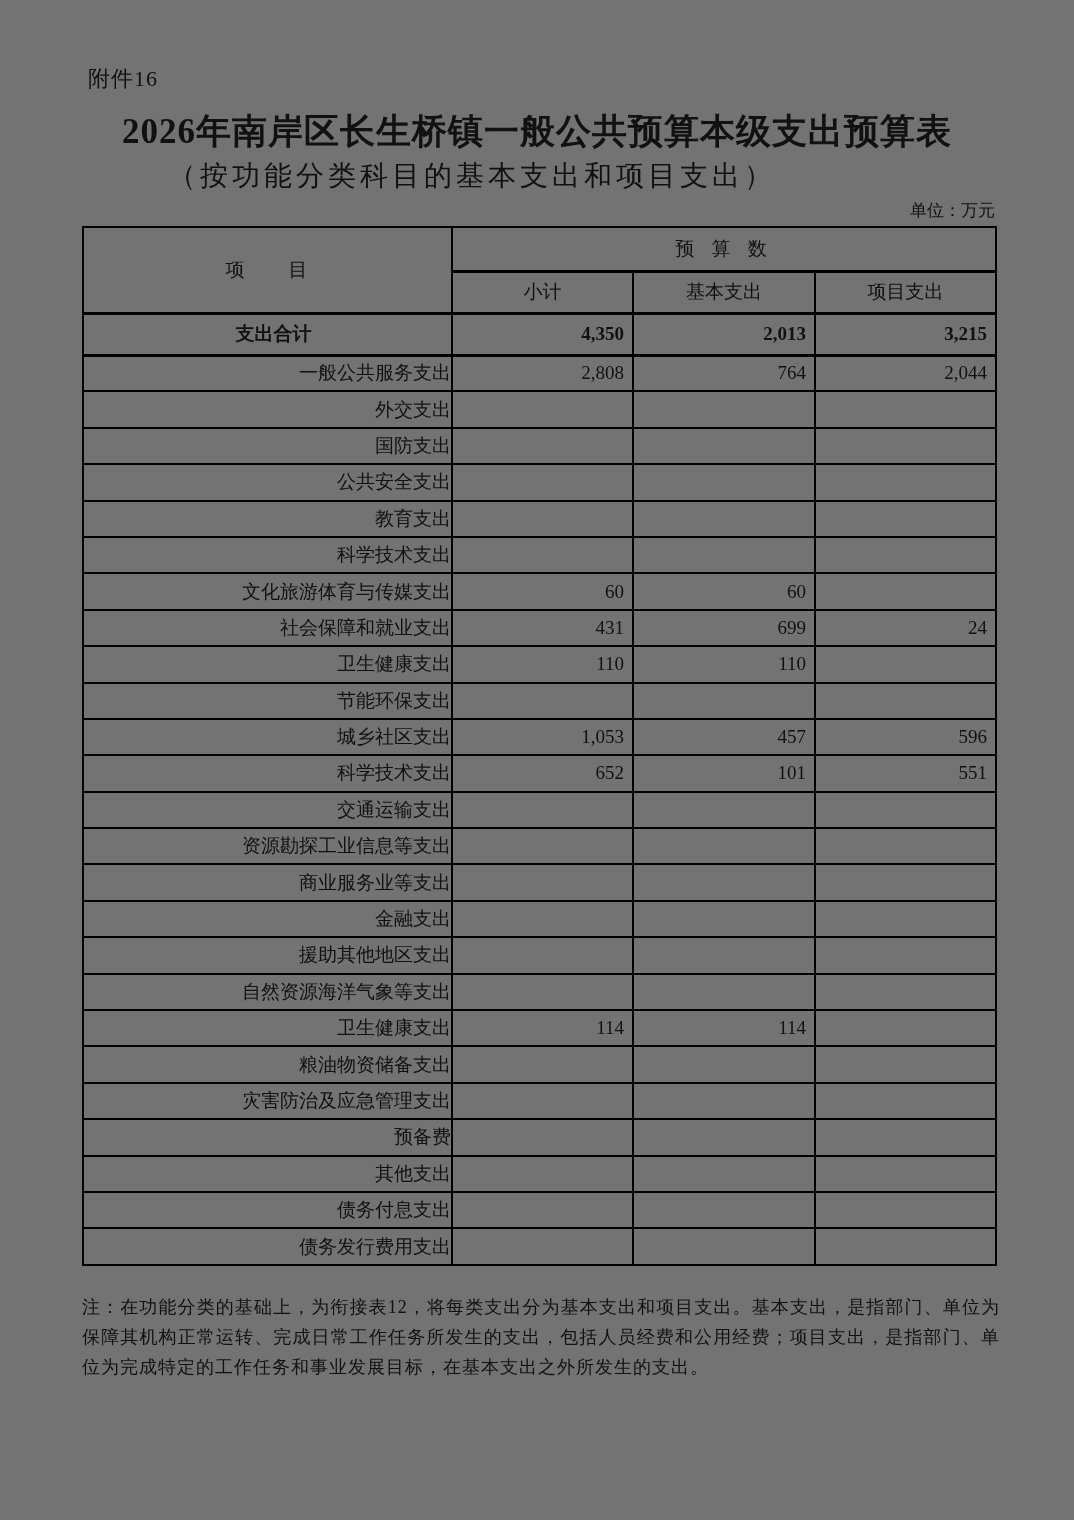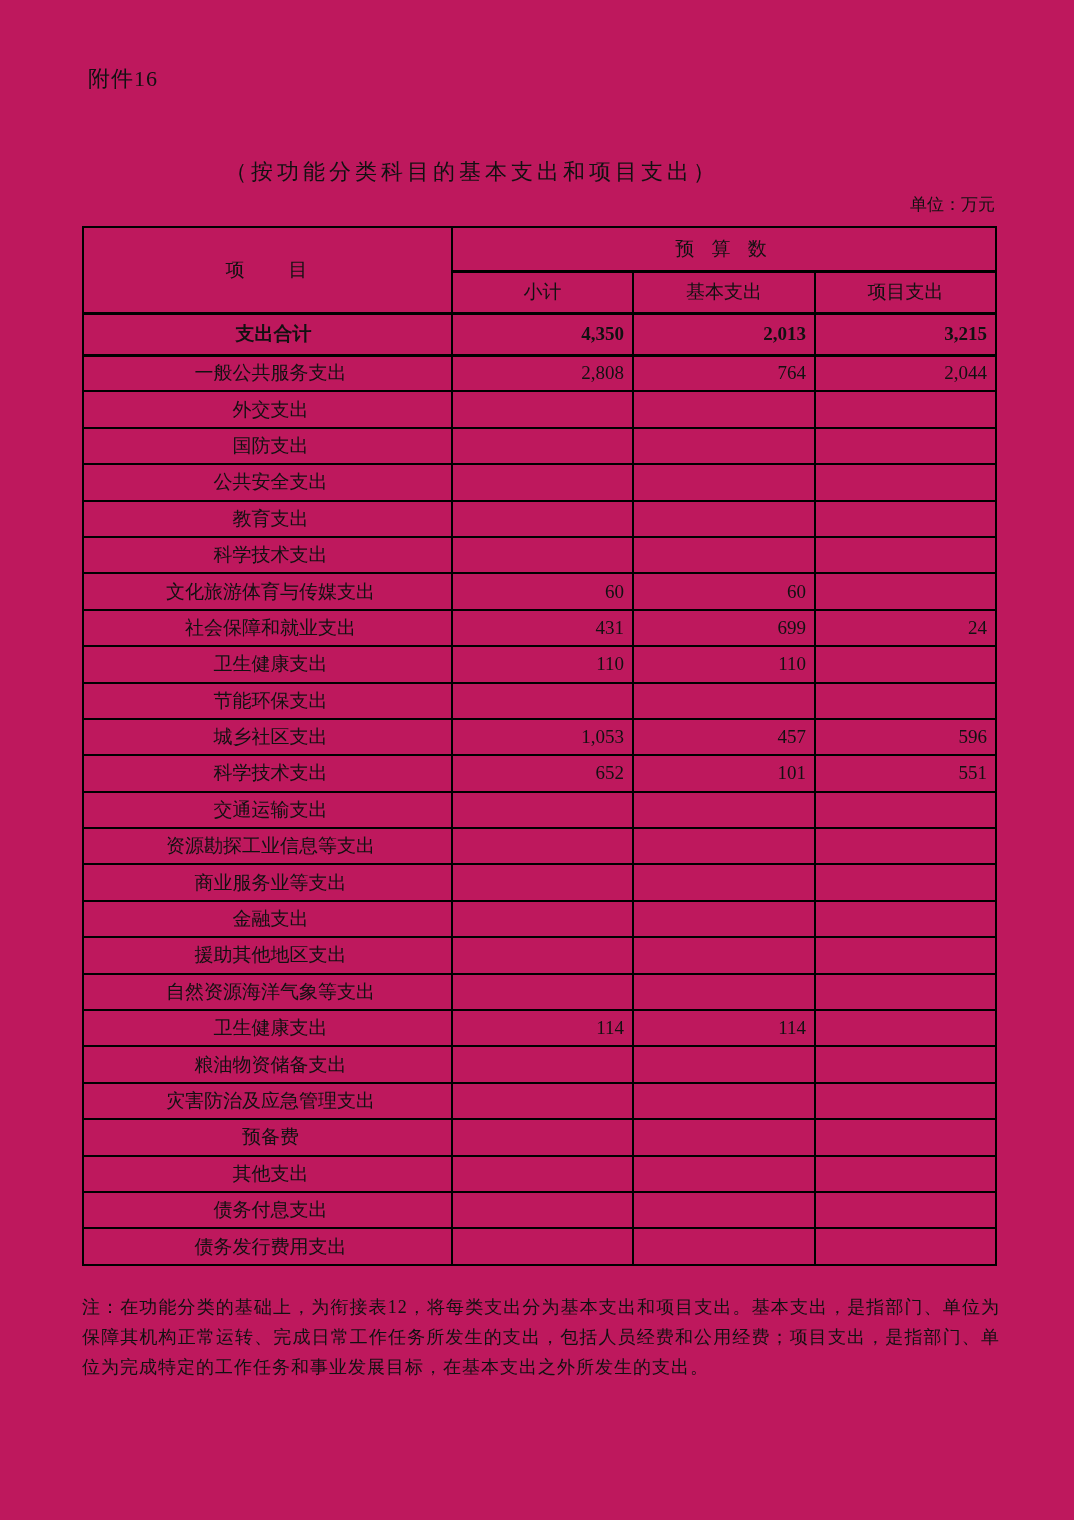"附件16" .page { background: #be185d -> #737373 }
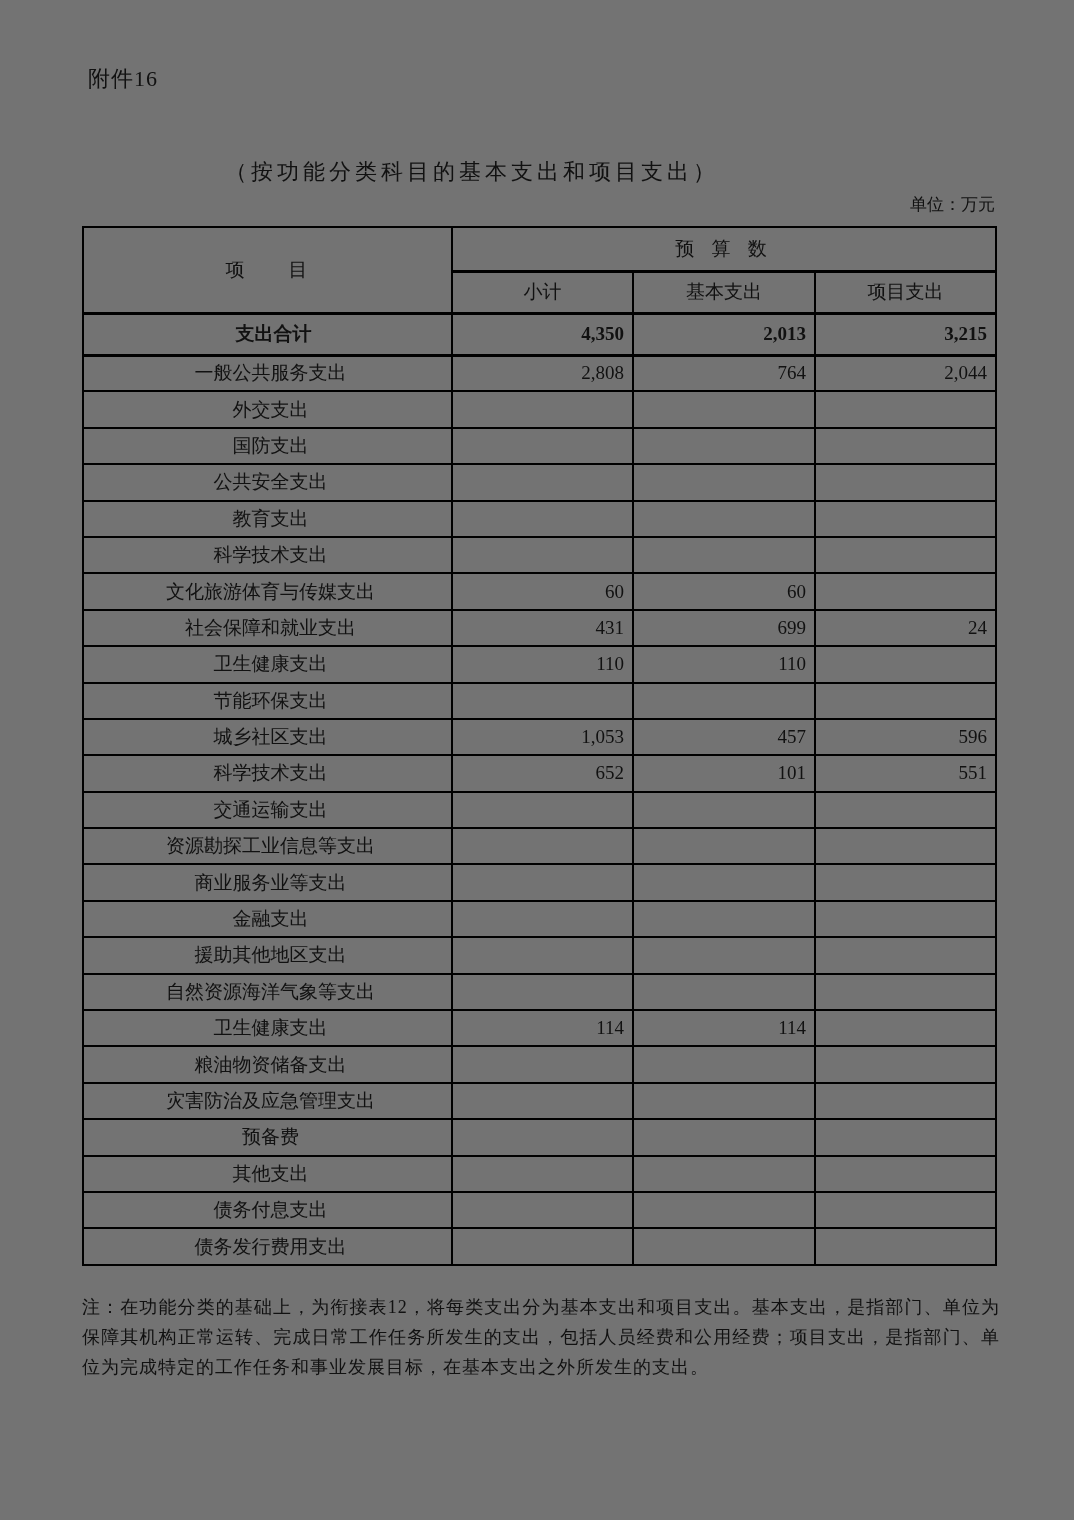"2026年南岸区长生桥镇一般公共预算本级支出预算表" h1.doc-title { html: none -> <h1>2026年南岸区长生桥镇一般公共预算本级支出预算表</h1> }
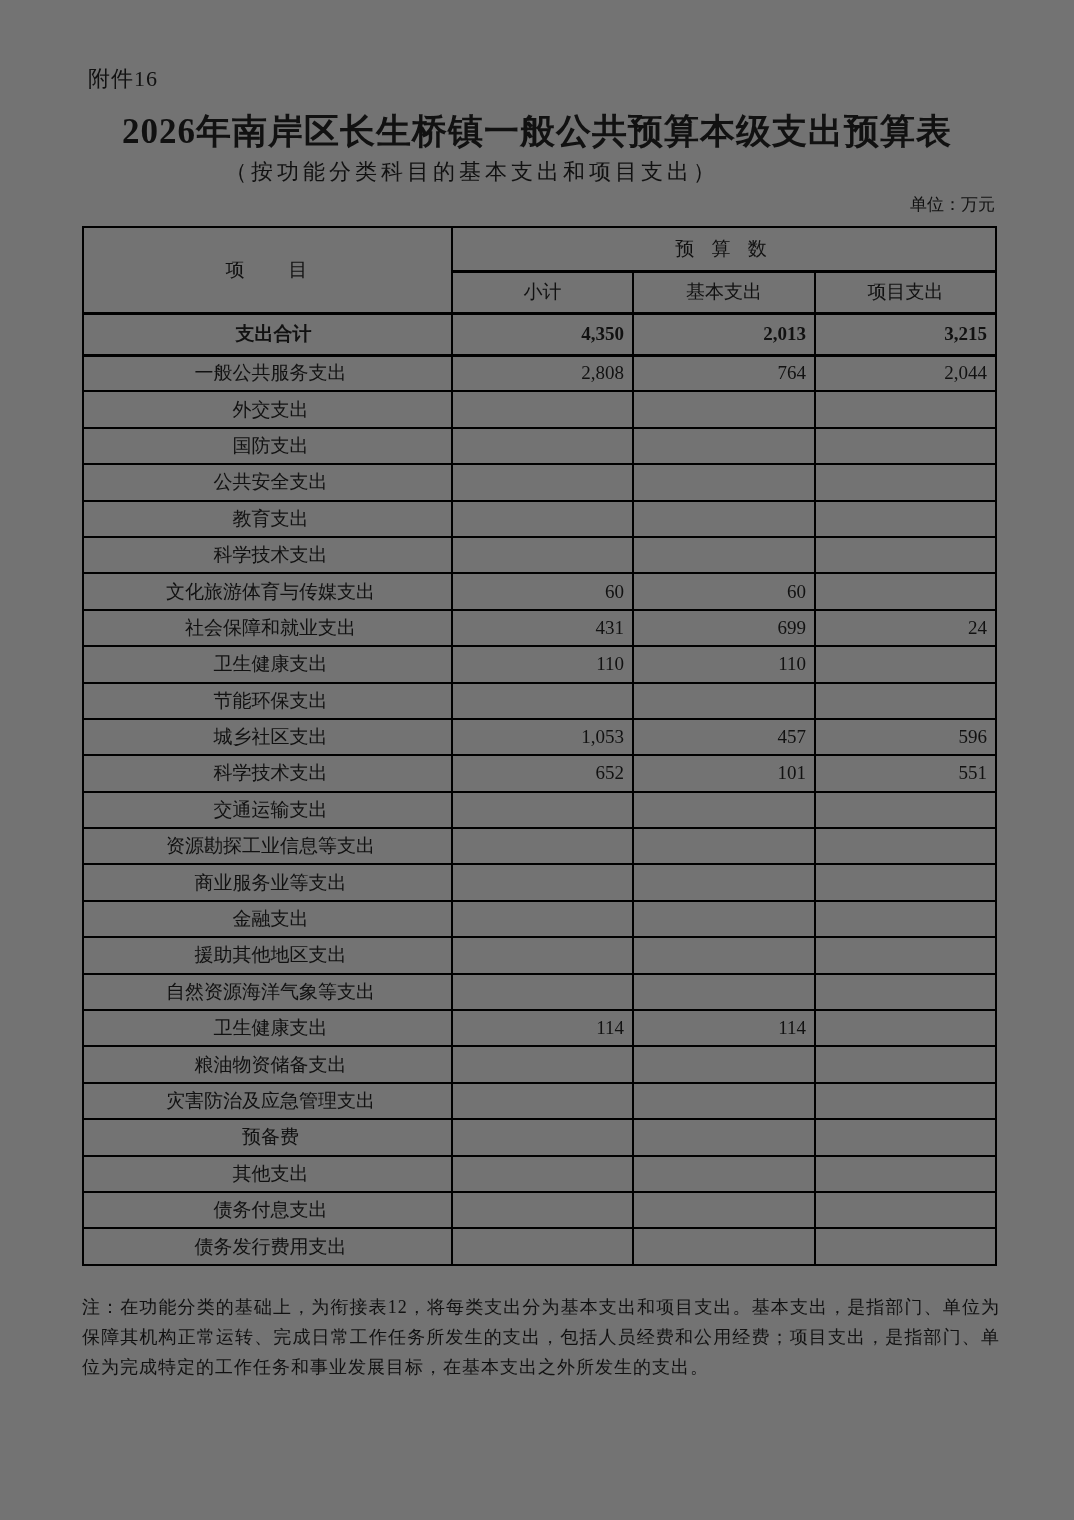"（按功能分类科目的基本支出和项目支出）" .doc-subtitle { font-size: 22px -> 28px }
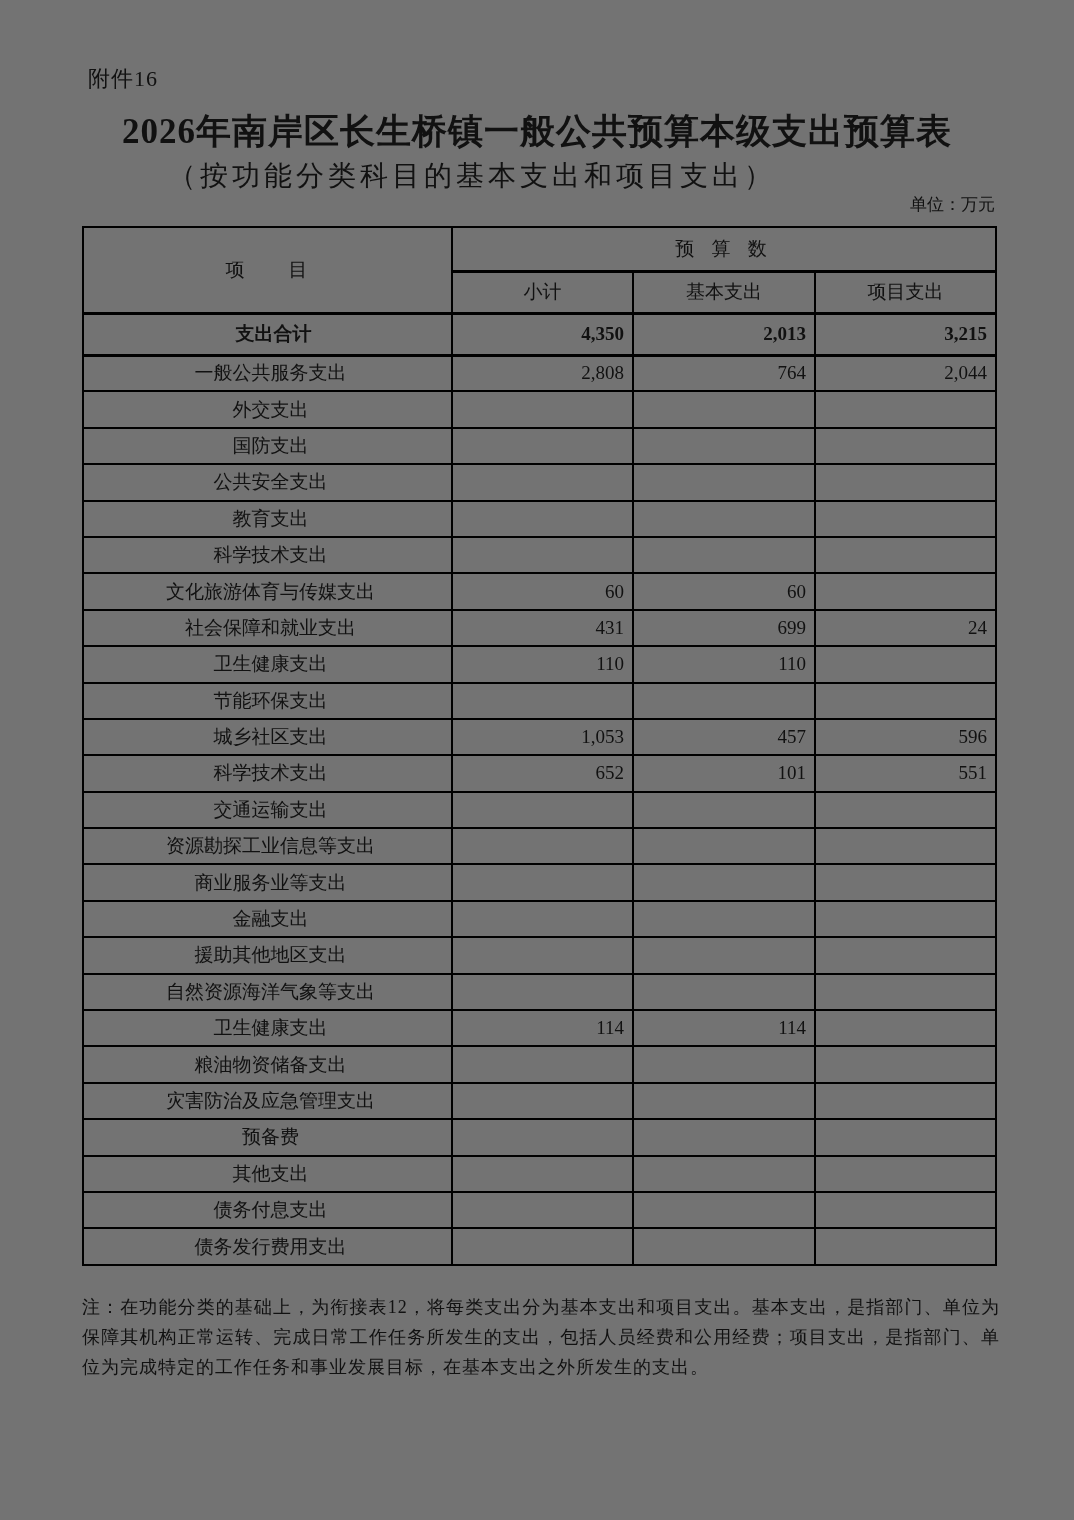"单位：万元" .unit-label { top: 193px -> 199px }
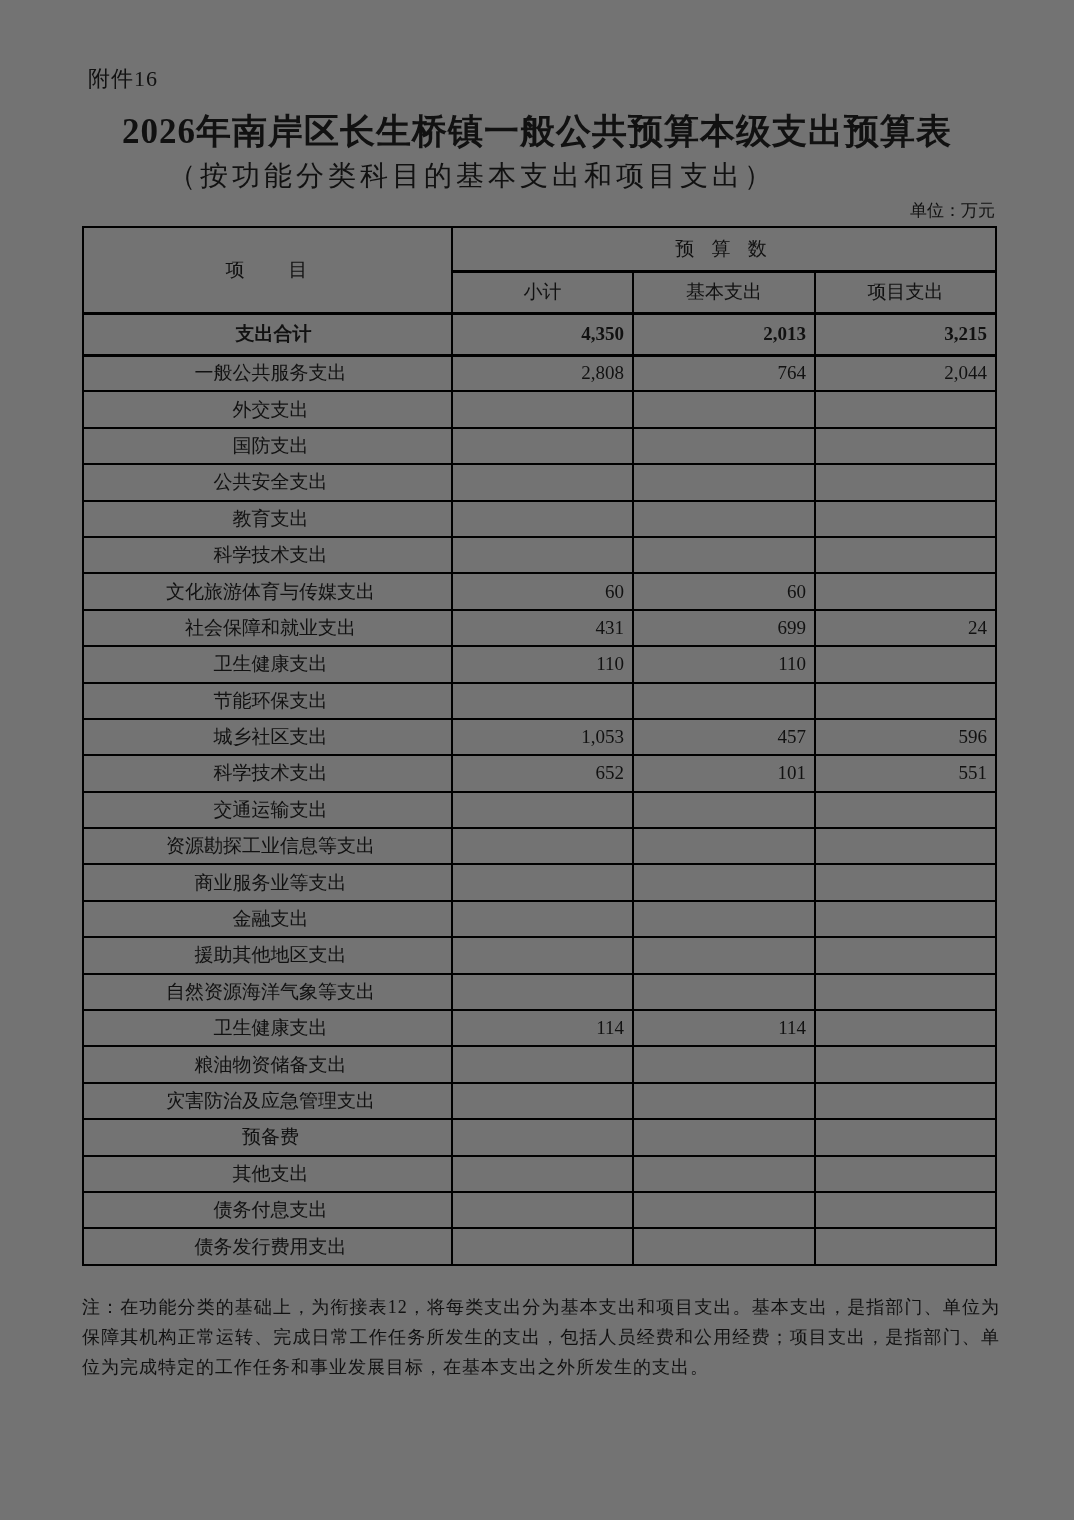"一般公共服务支出" .budget-table td.label-cell { text-align: center -> right }
